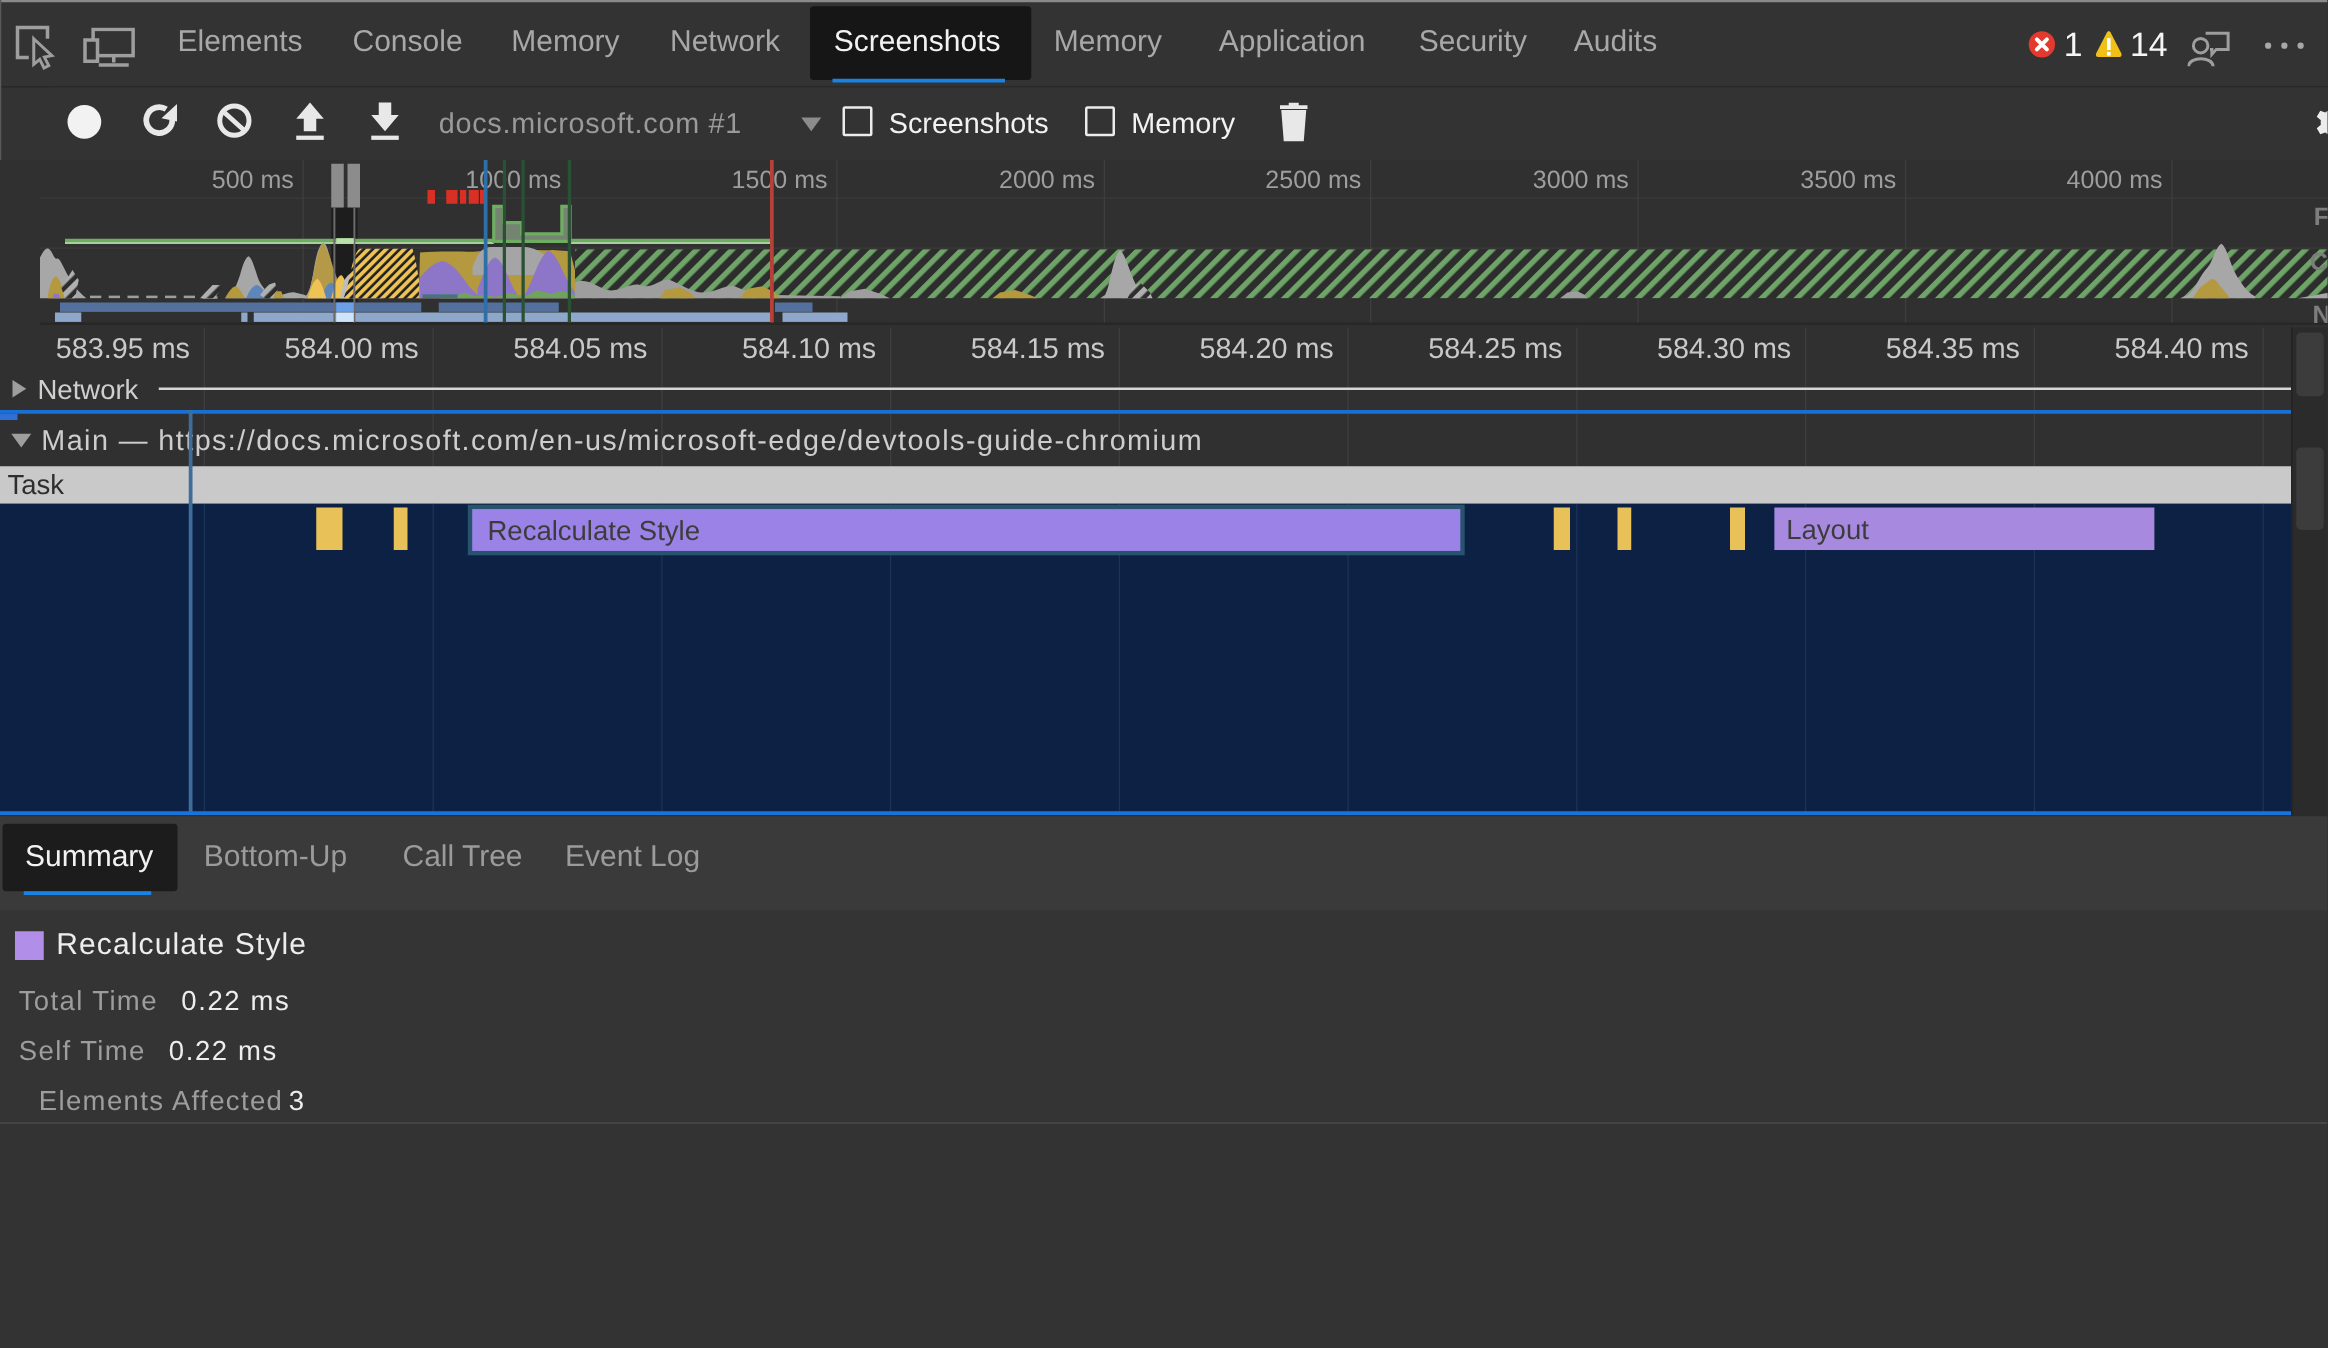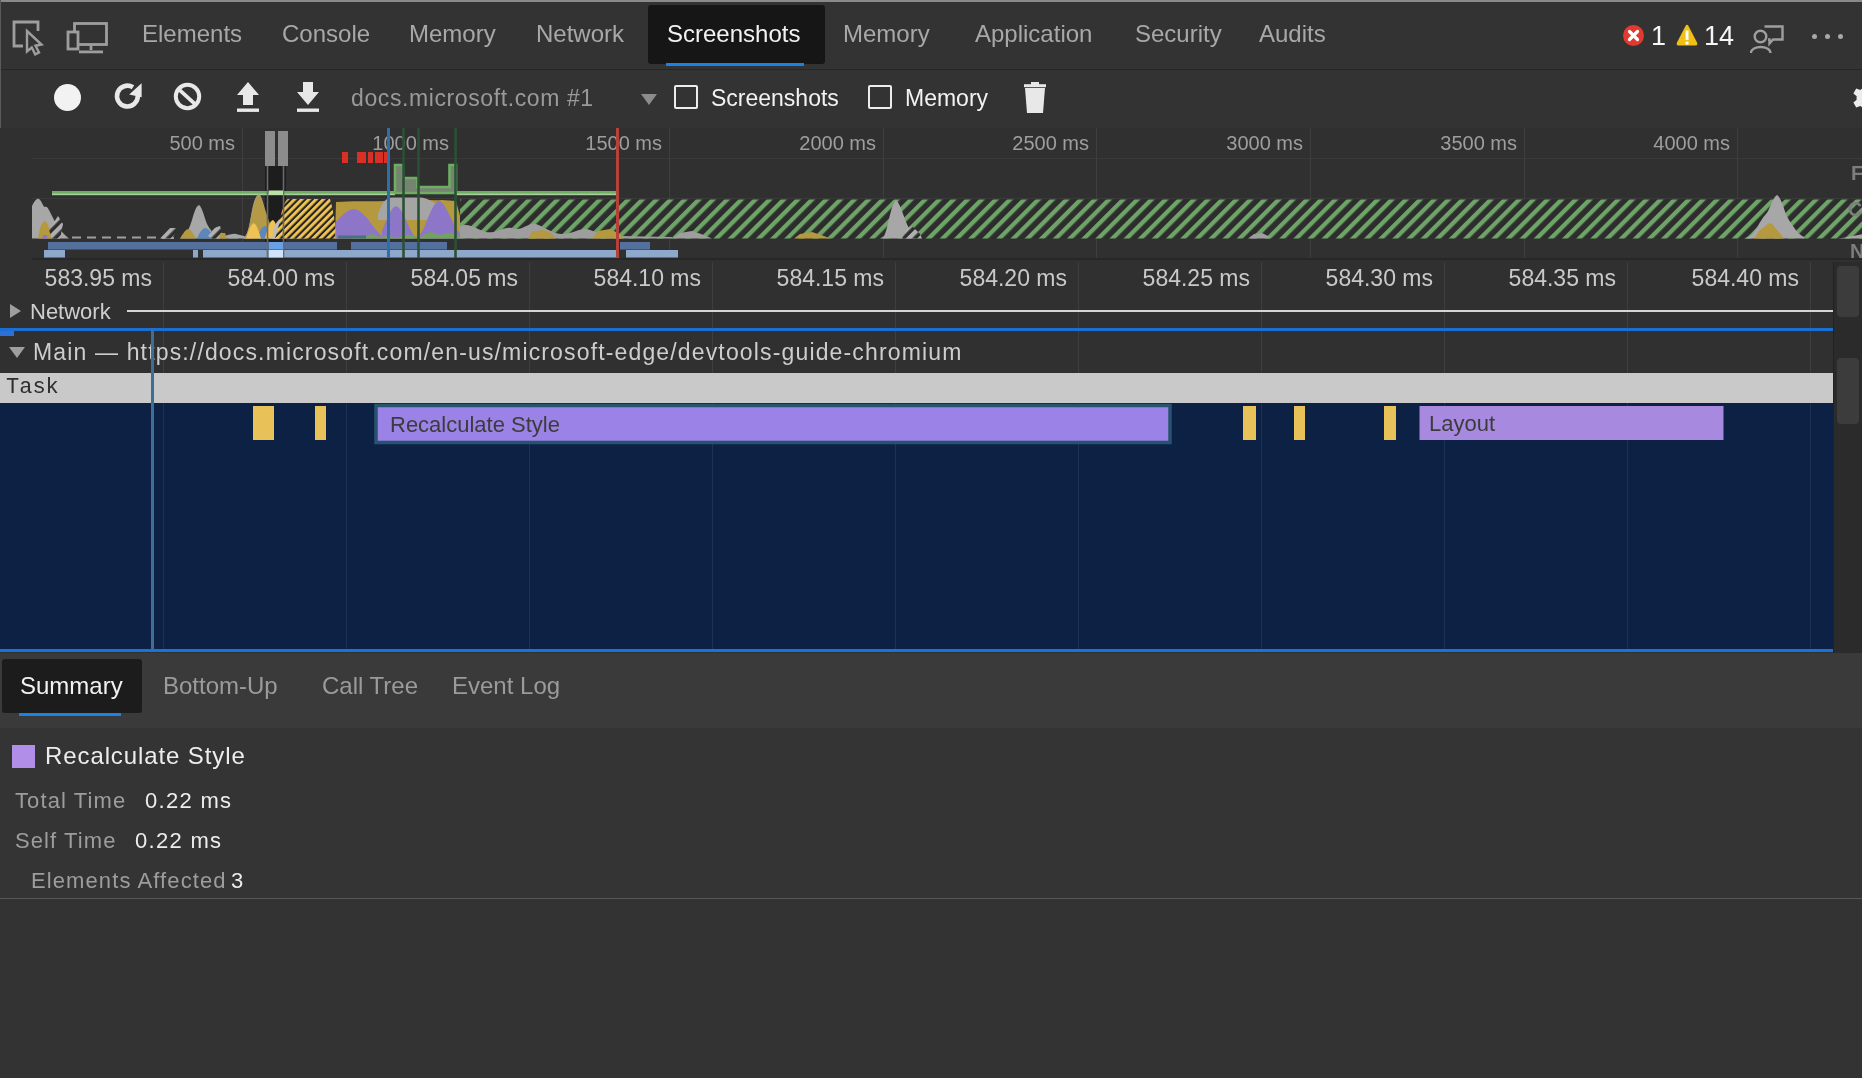"Task" div.abs { font-family: Liberation Mono, monospace -> none }
